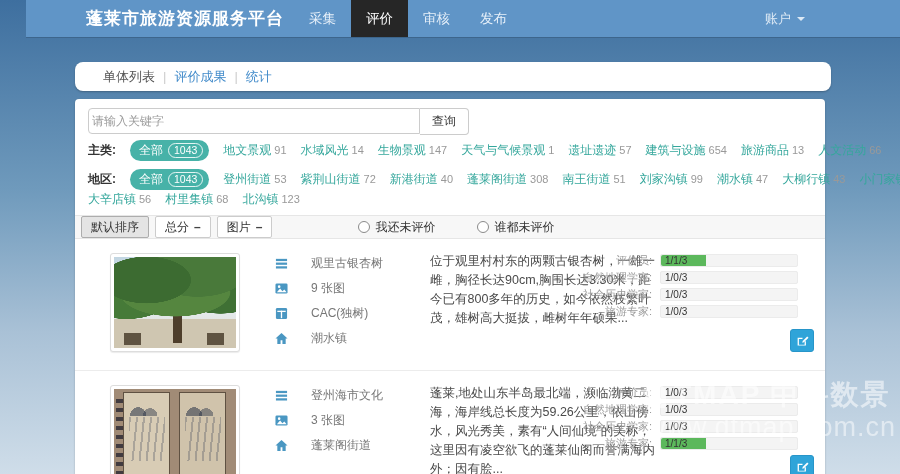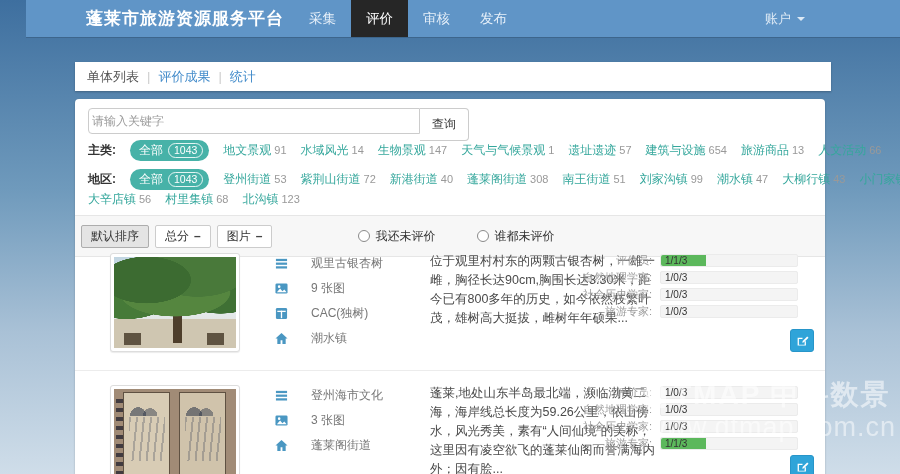"单体列表" .tabs-card { border-radius: 0 -> 8px; padding: 0 12px -> 0 28px }
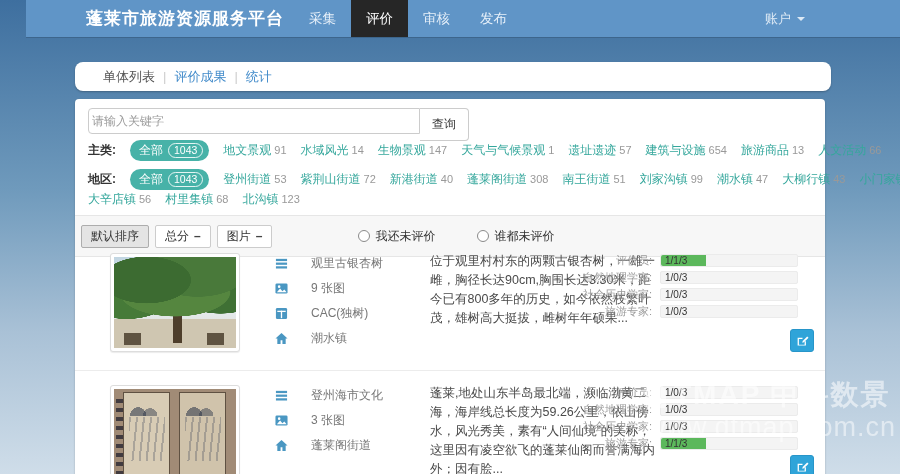"查询" .search-btn { height: 33px -> 27px }
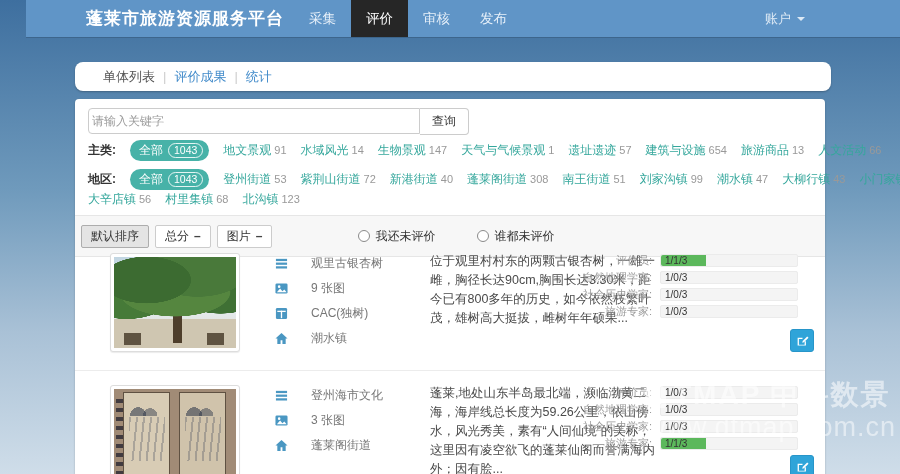"默认排序" .sort-bar { align-items: center -> none; height: 42px -> 24px }
